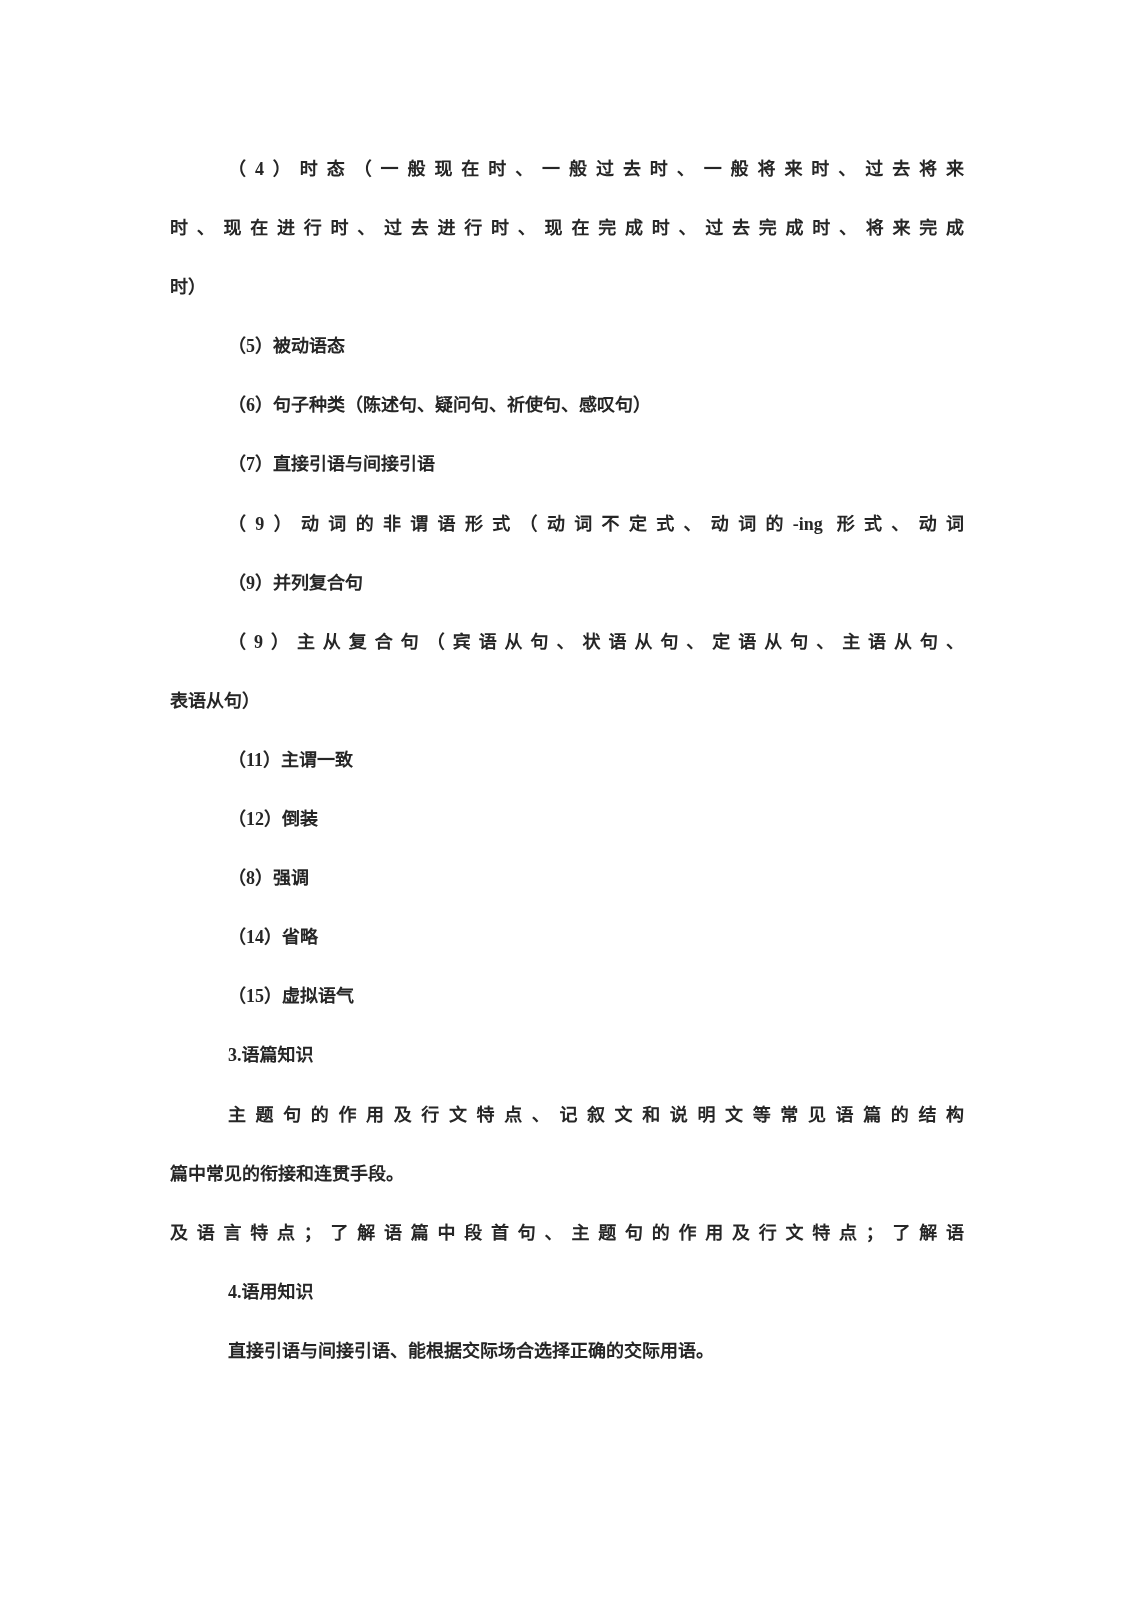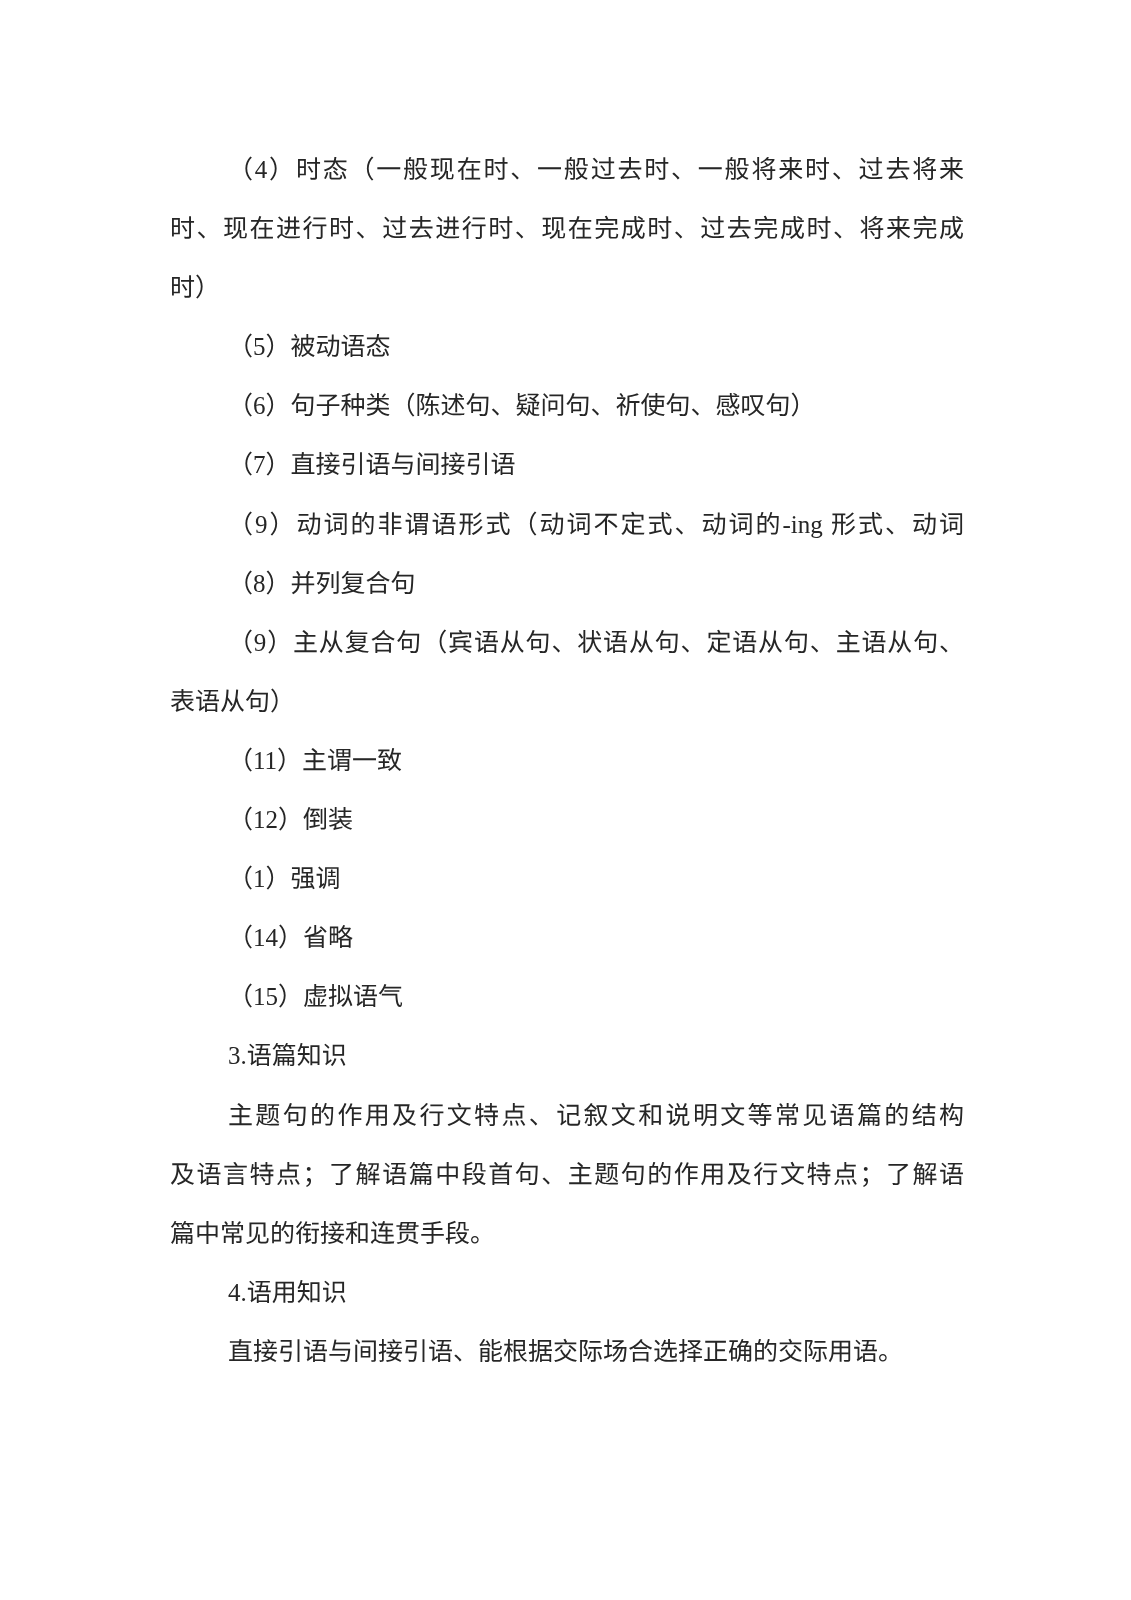"（4）时态（一般现在时、一般过去时、一般将来时、过去将来" .text-block { font-size: 25px -> 18px; font-weight: normal -> bold }
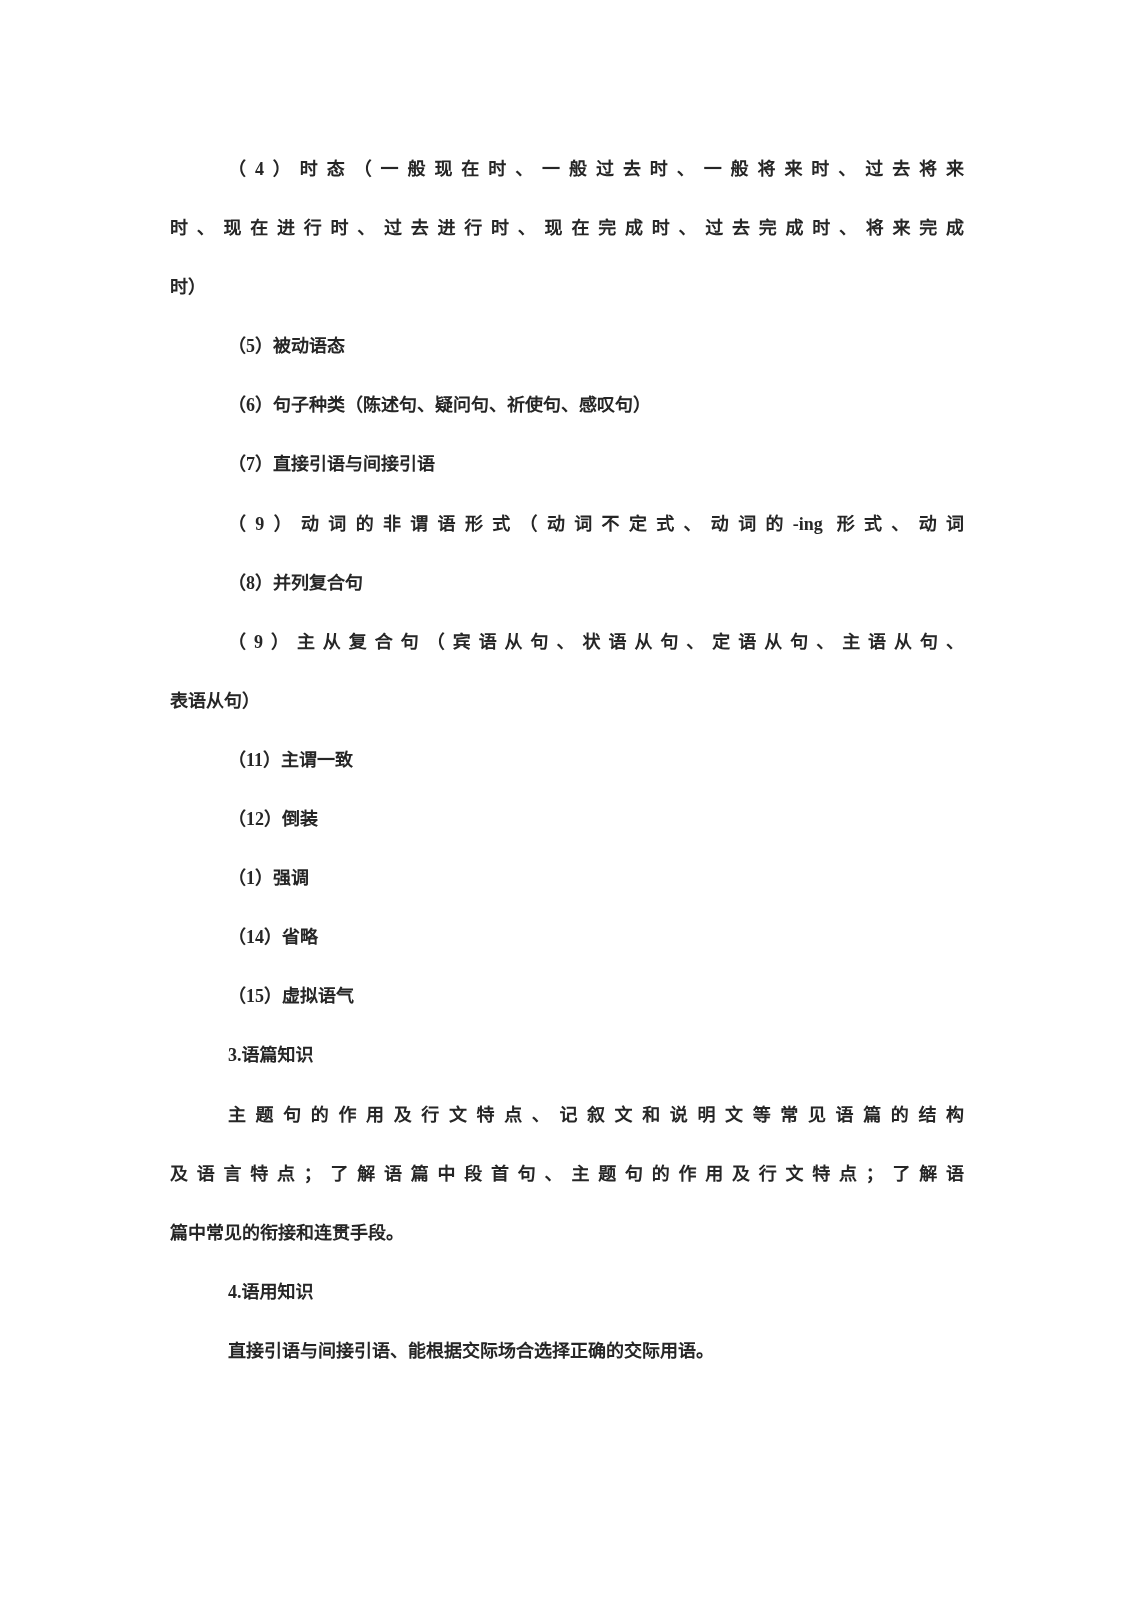"（8）并列复合句" div.line { text: 8 -> 9 }
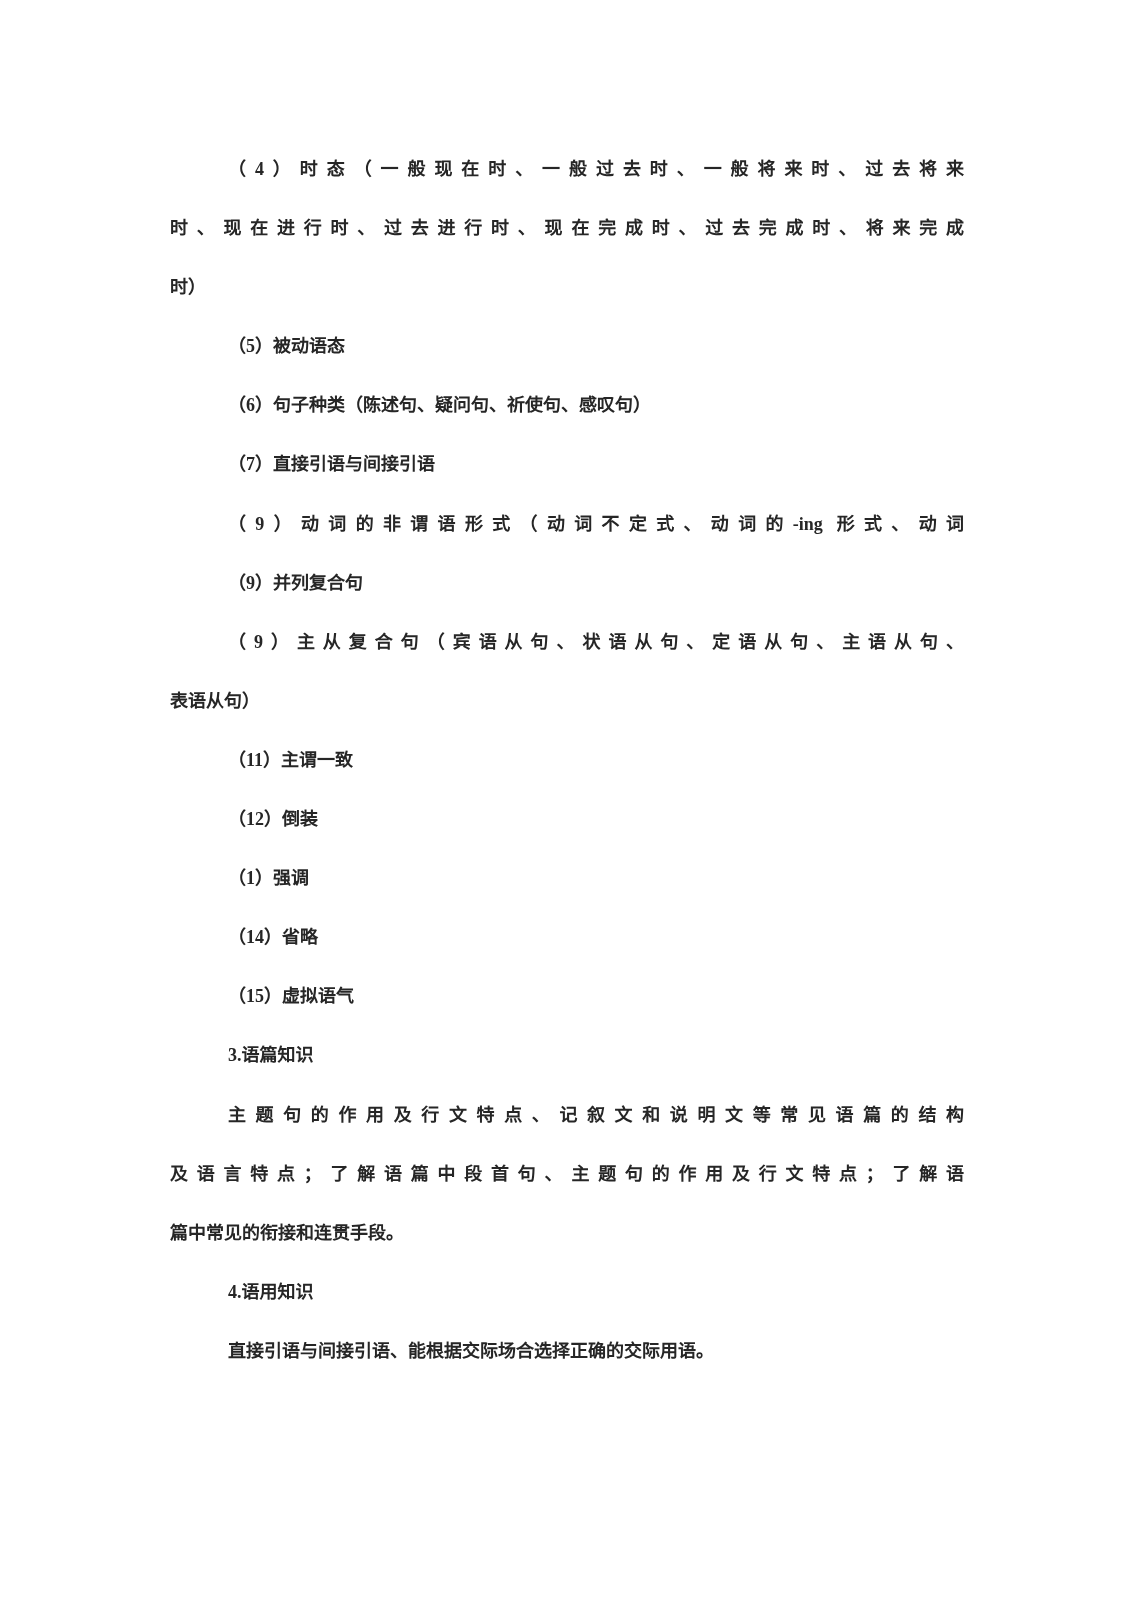"（1）强调" div.line { text: 1 -> 8 }
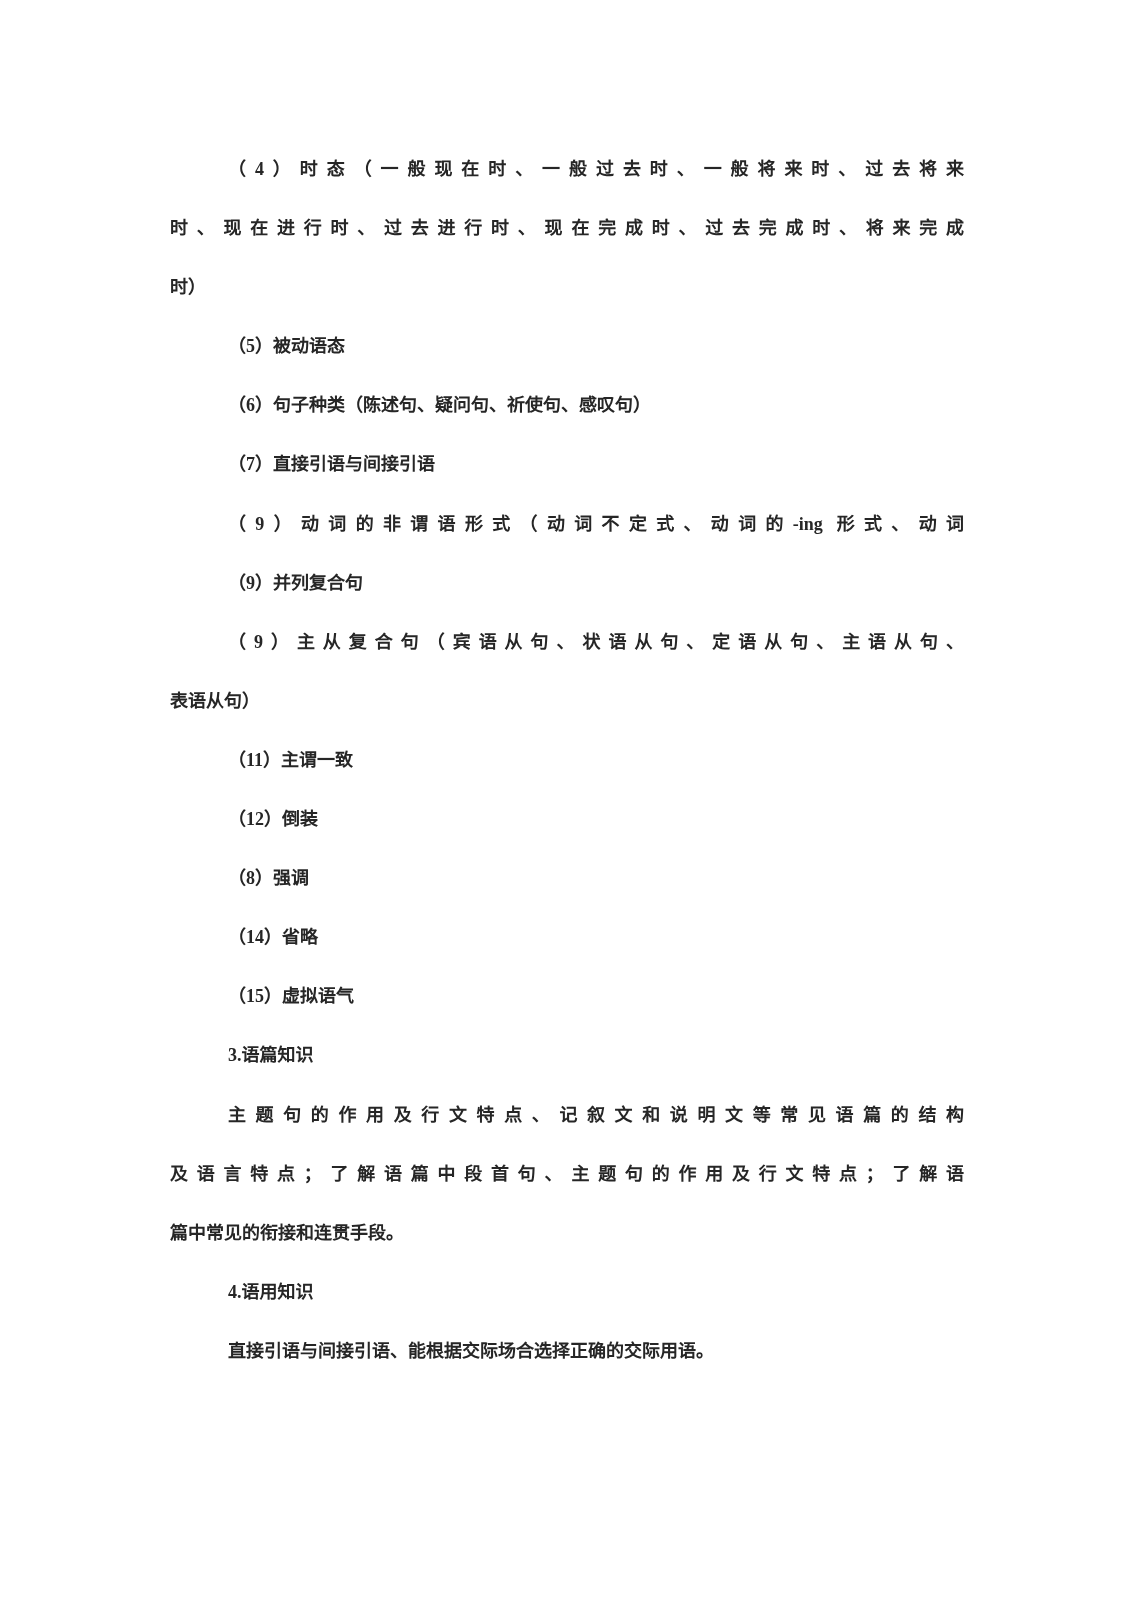"及语言特点；了解语篇中段首句、主题句的作用及行文特点；了解语" div.line { order: before "篇中常见的衔接和连贯手段。" -> after "篇中常见的衔接和连贯手段。" }
